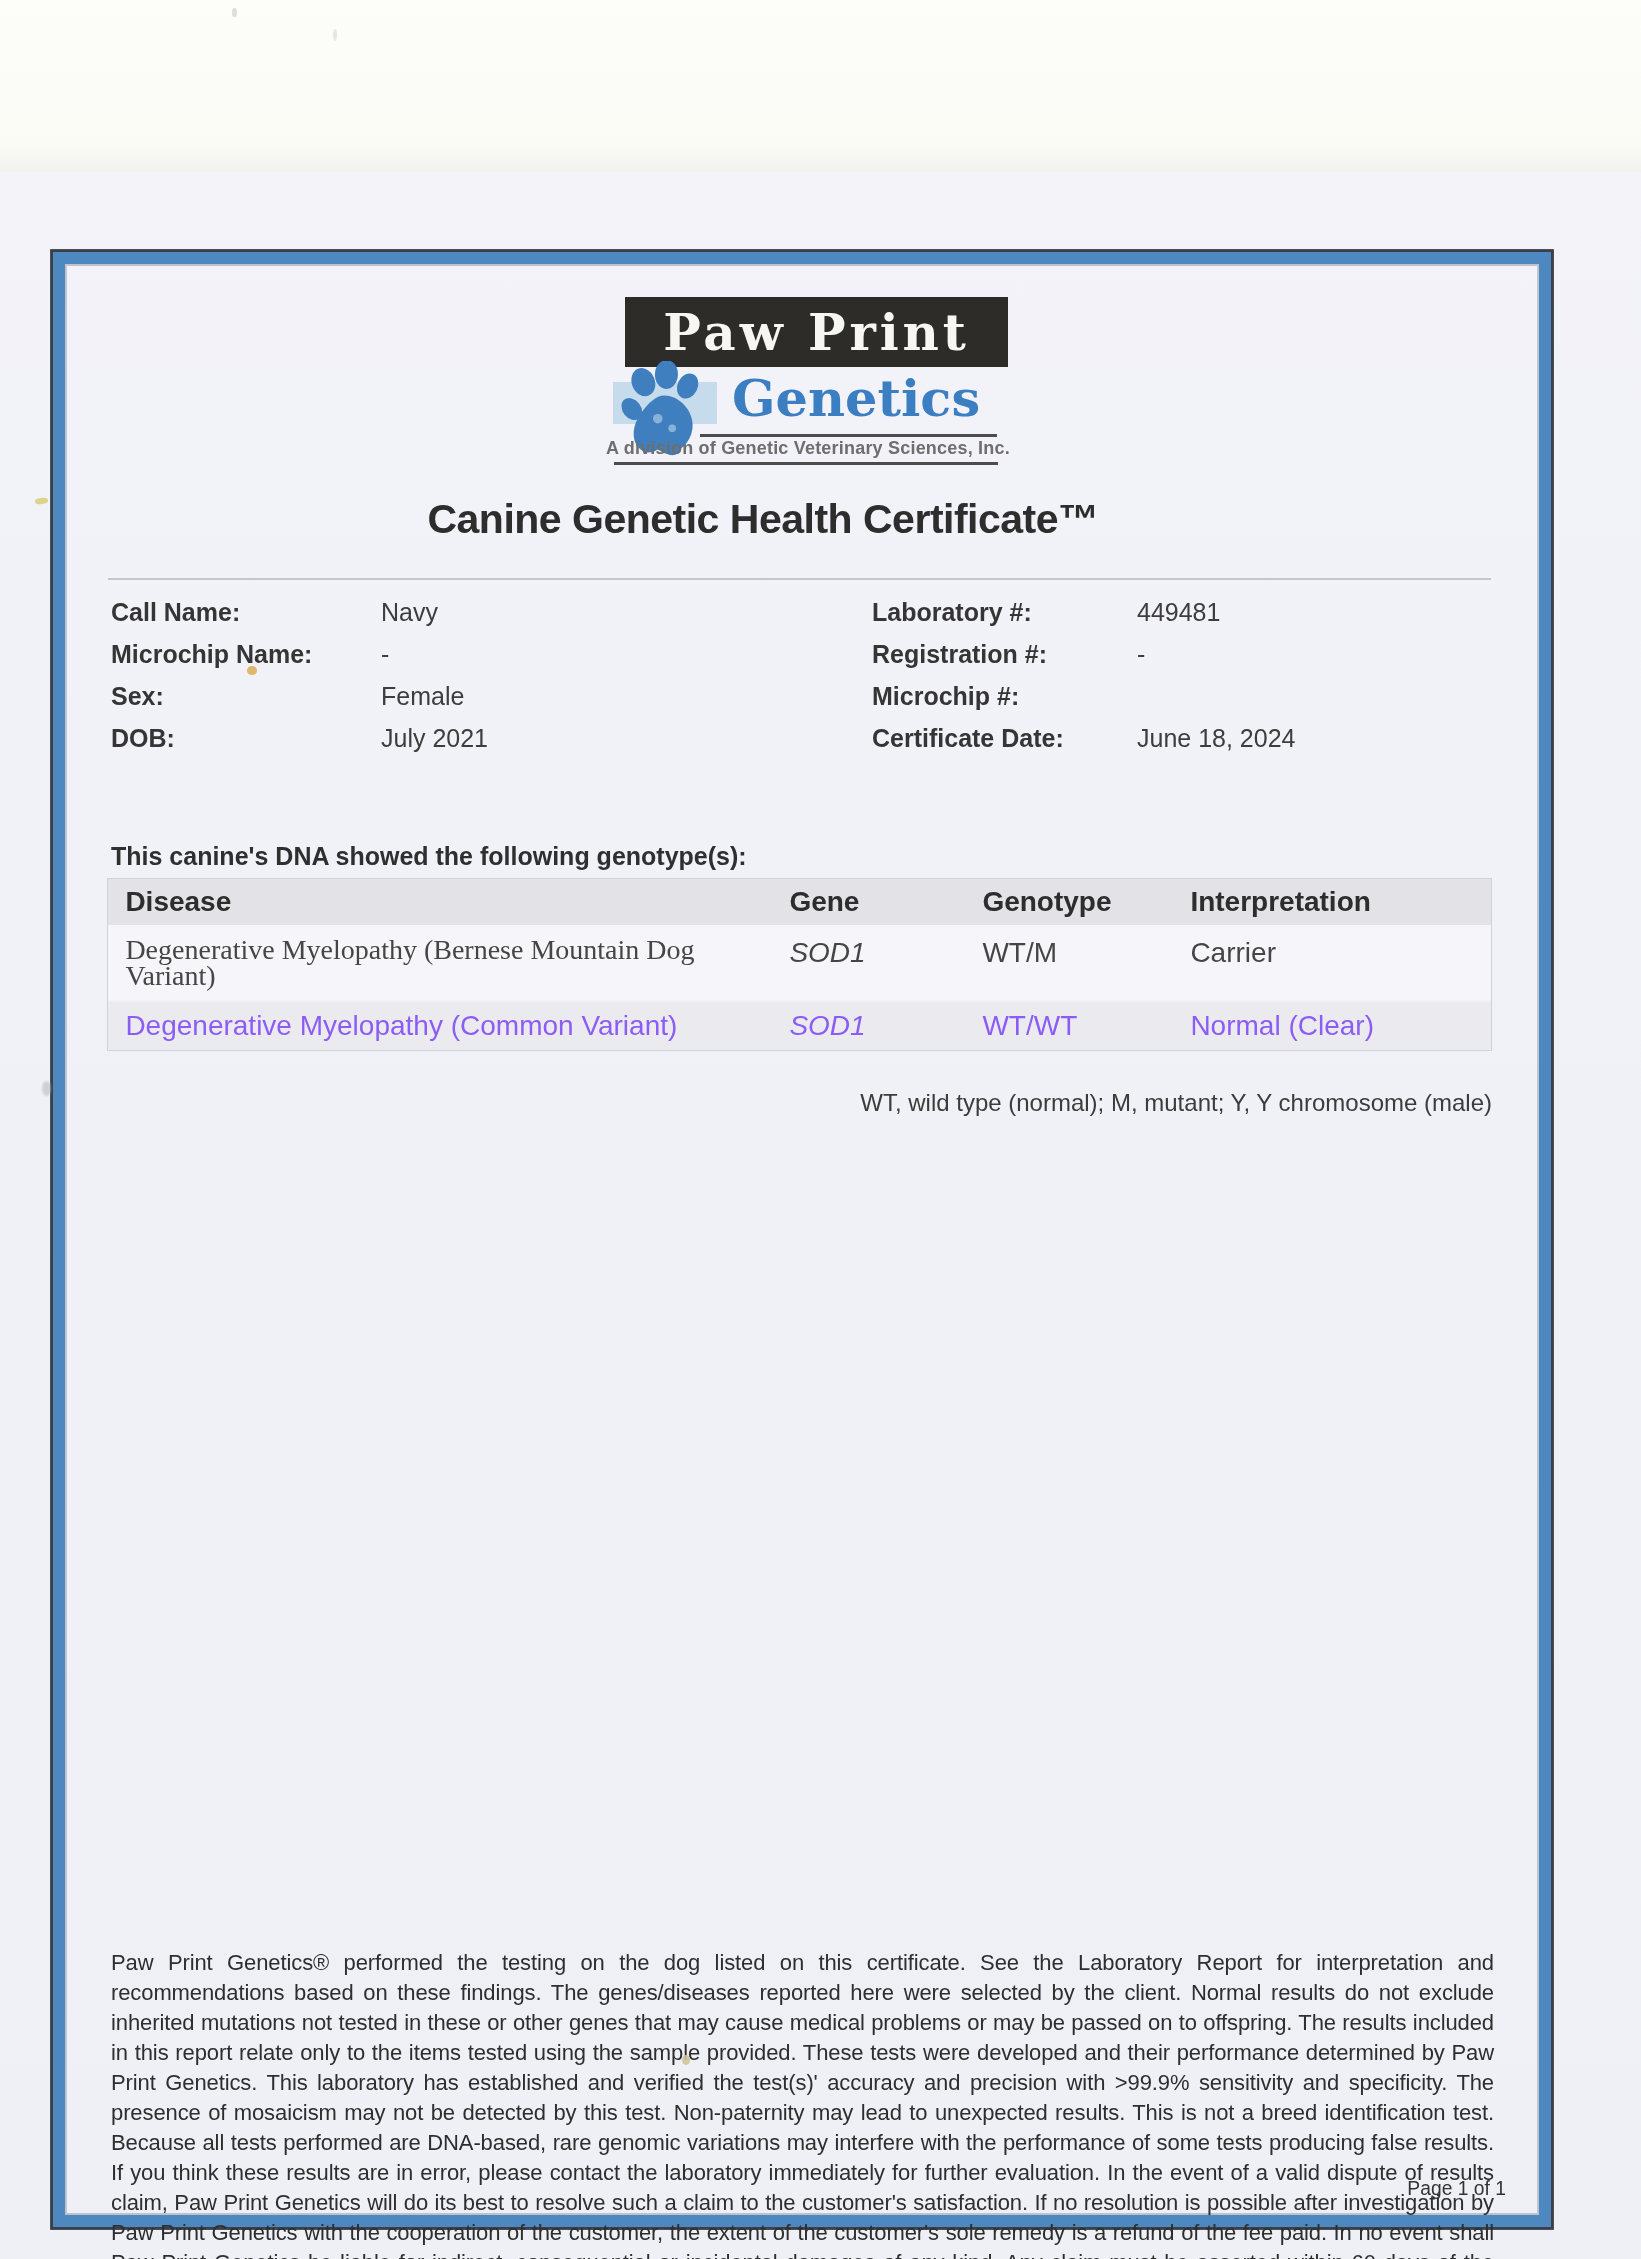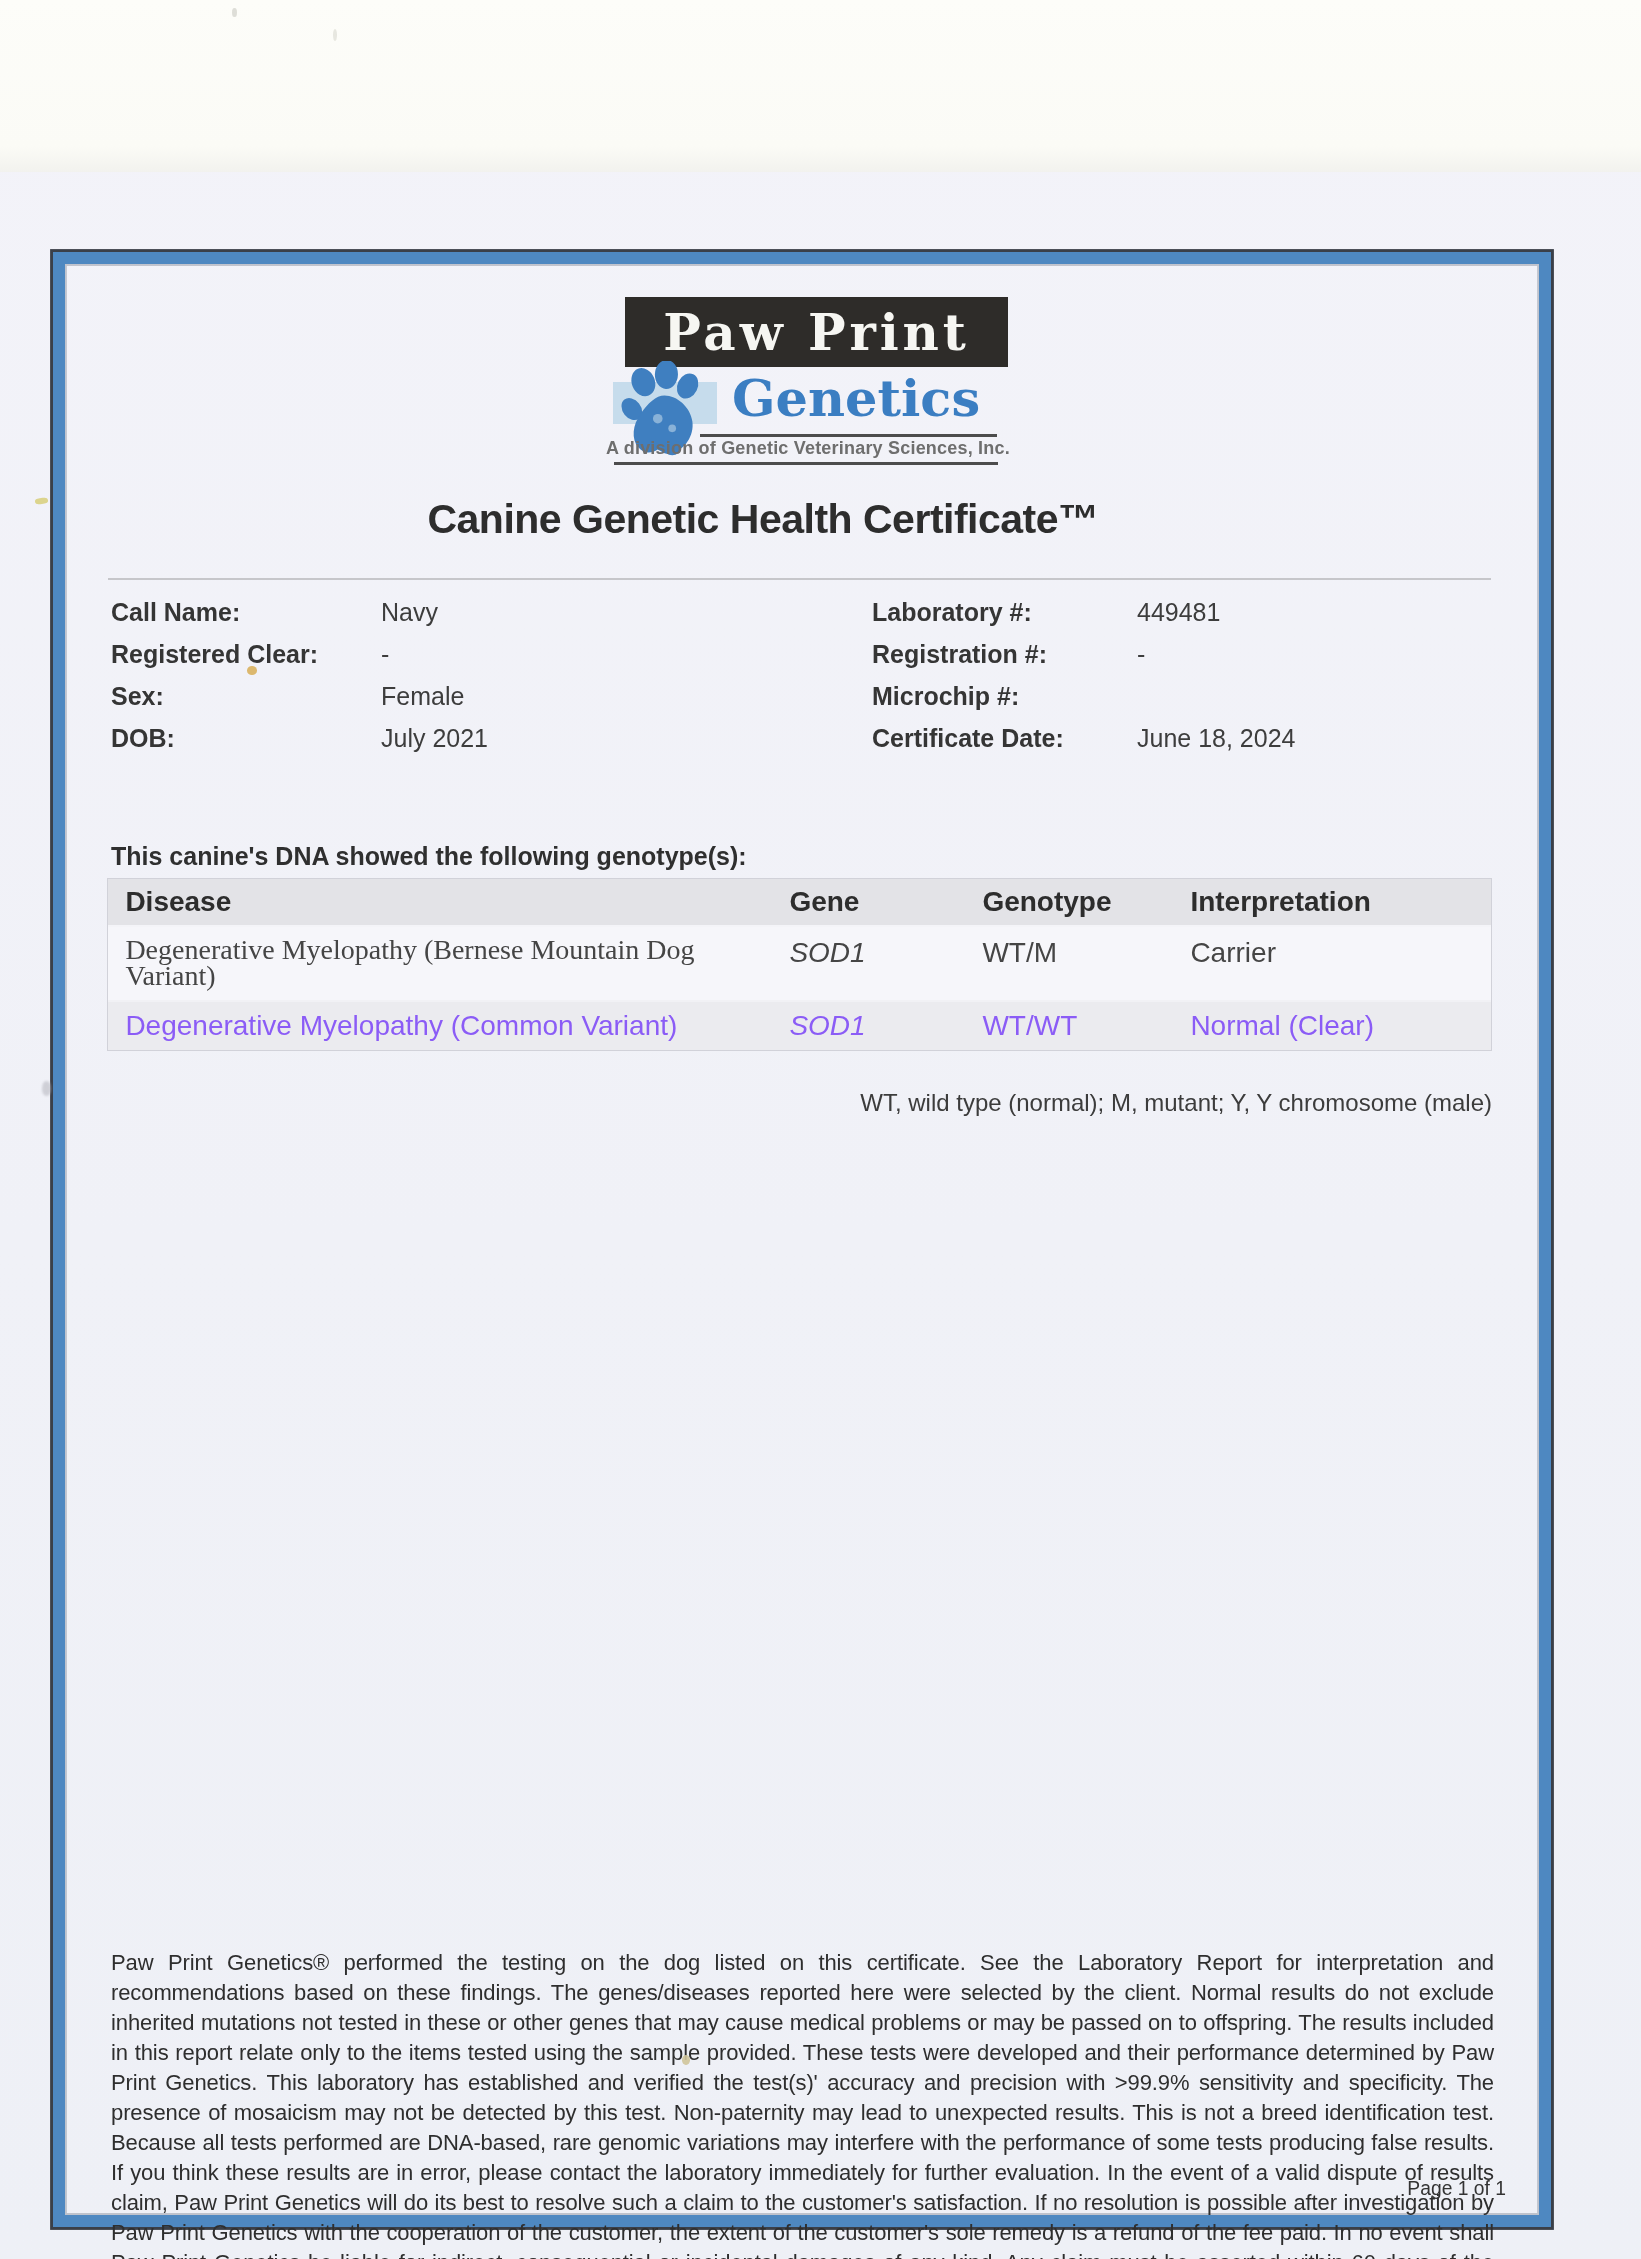"Registered Clear:" span.ilabel { text: Registered Clear -> Microchip Name }
